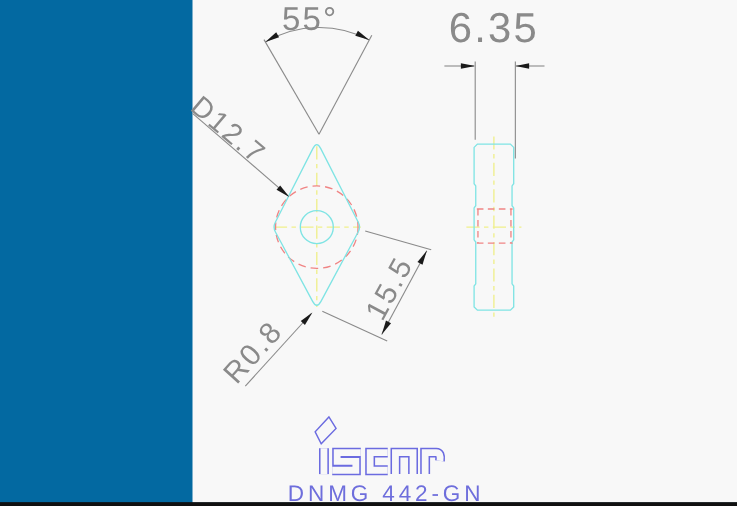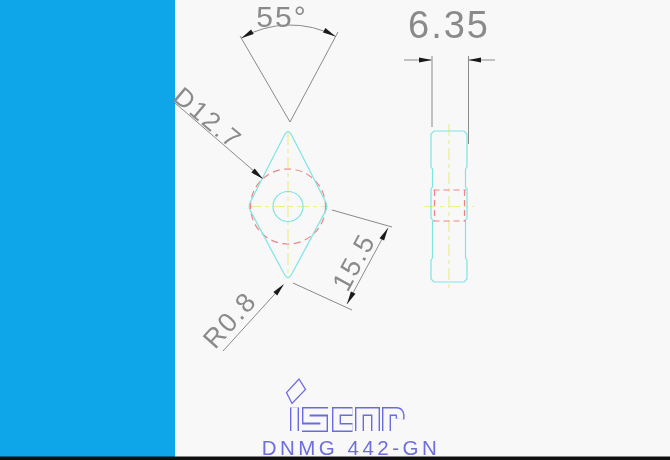"55°" .canvas { background: #0ea5e9 -> #0369a1 }
